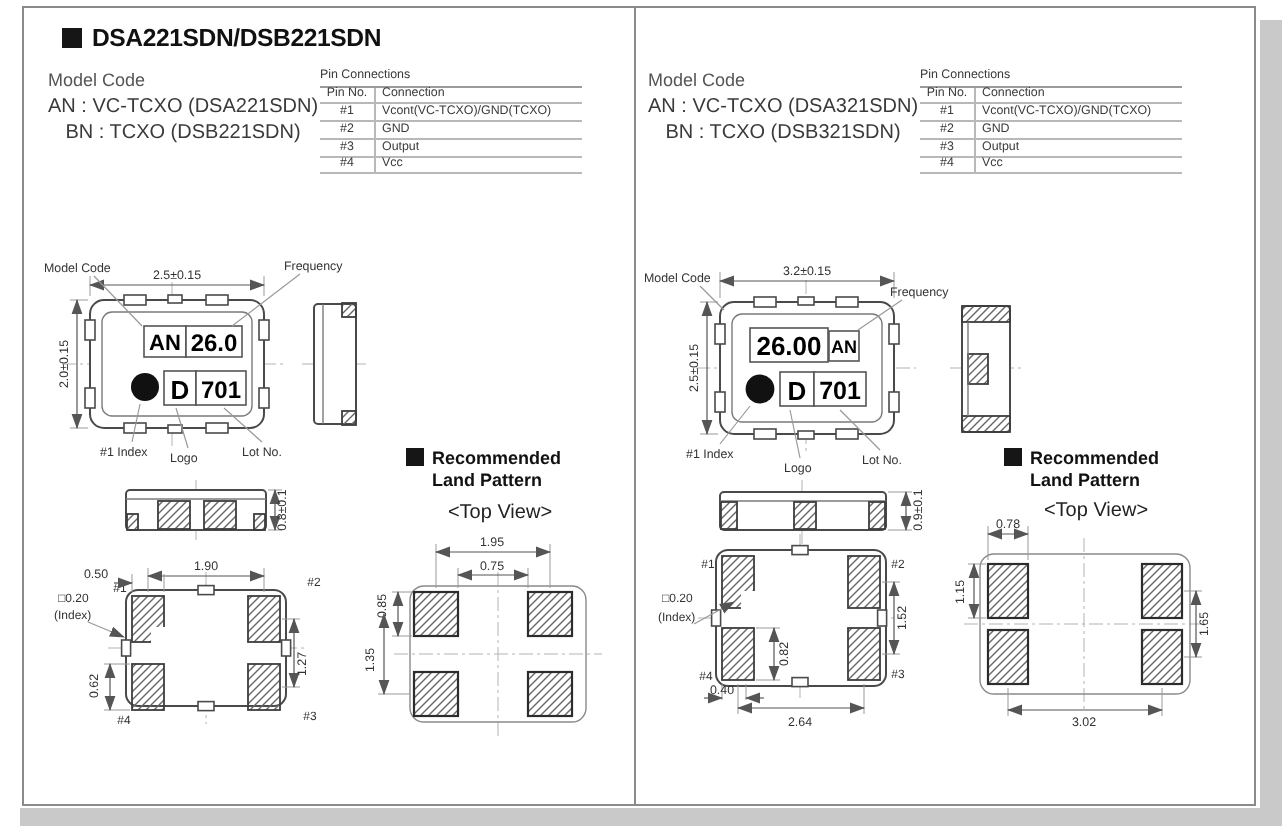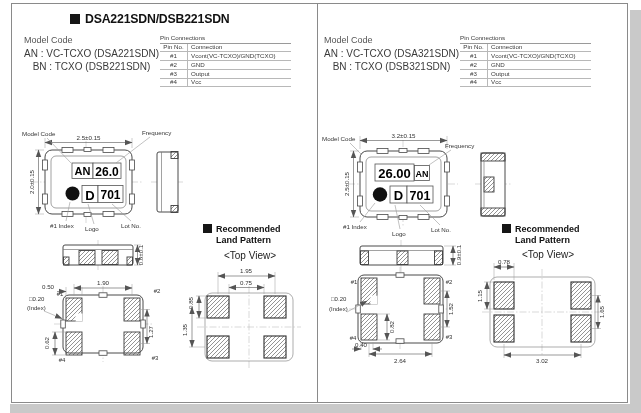"DSA221SDN/DSB221SDN" .title-block { margin-left: 39px -> none }
